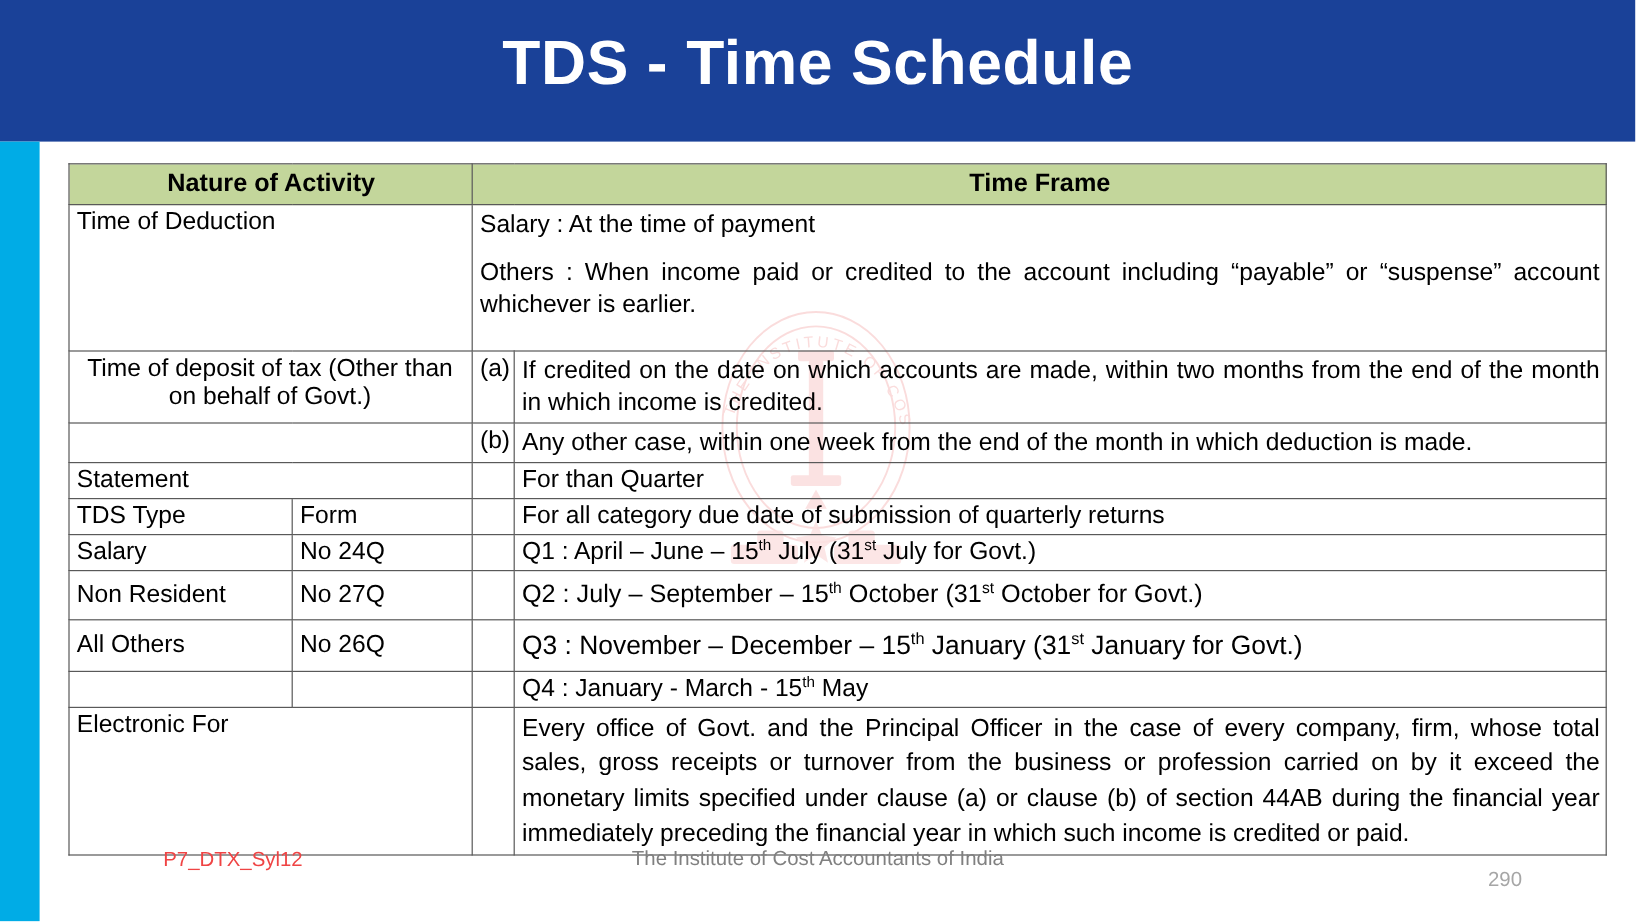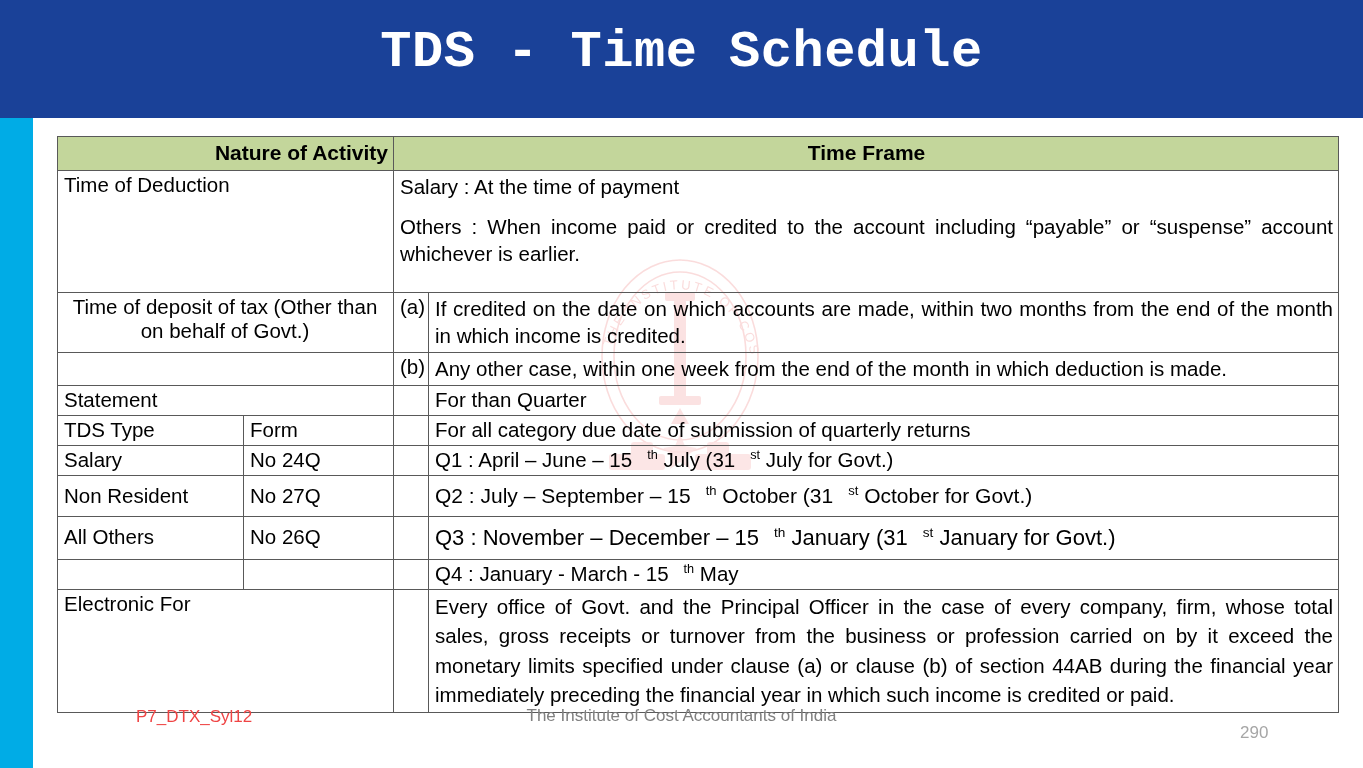"TDS - Time Schedule" #slide-title { font-family: Liberation Mono, monospace -> Liberation Sans, sans-serif }
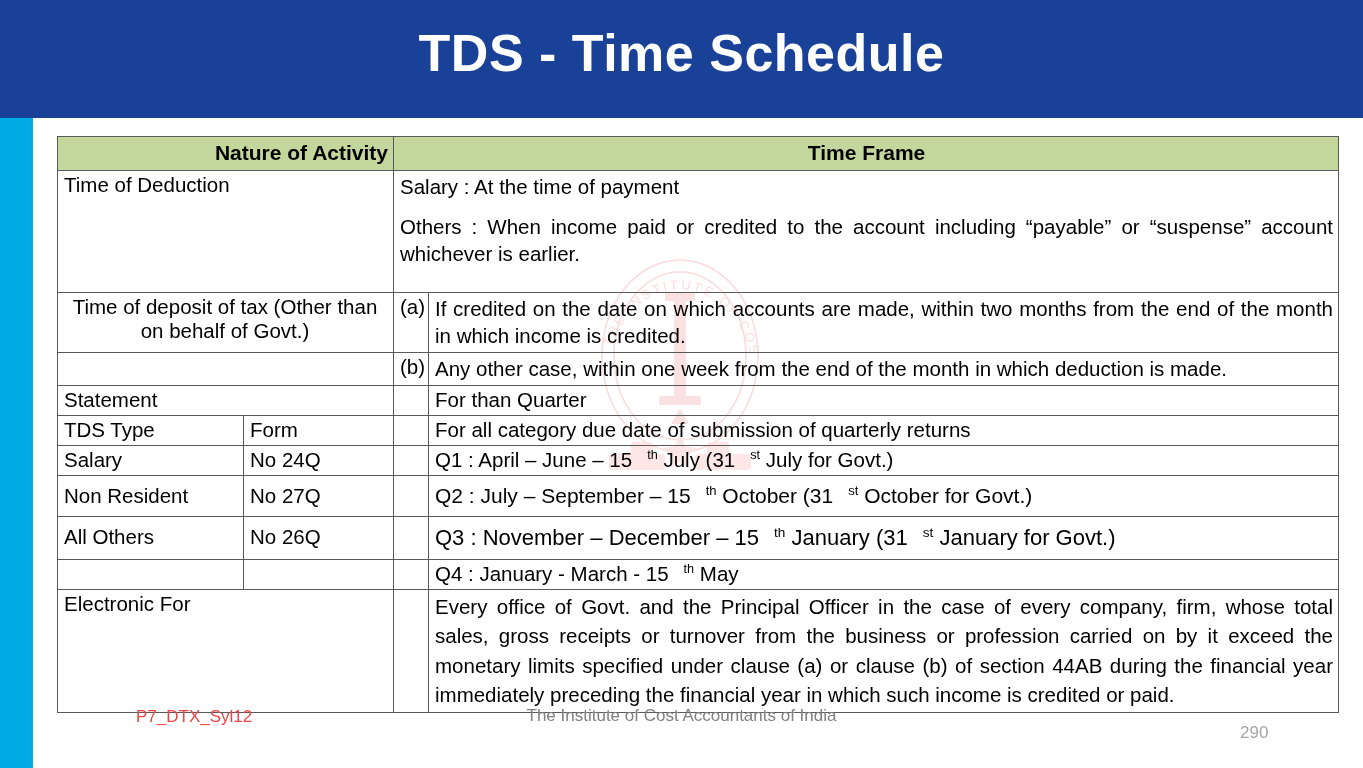"Nature of Activity" th.h-act { text-align: right -> center }
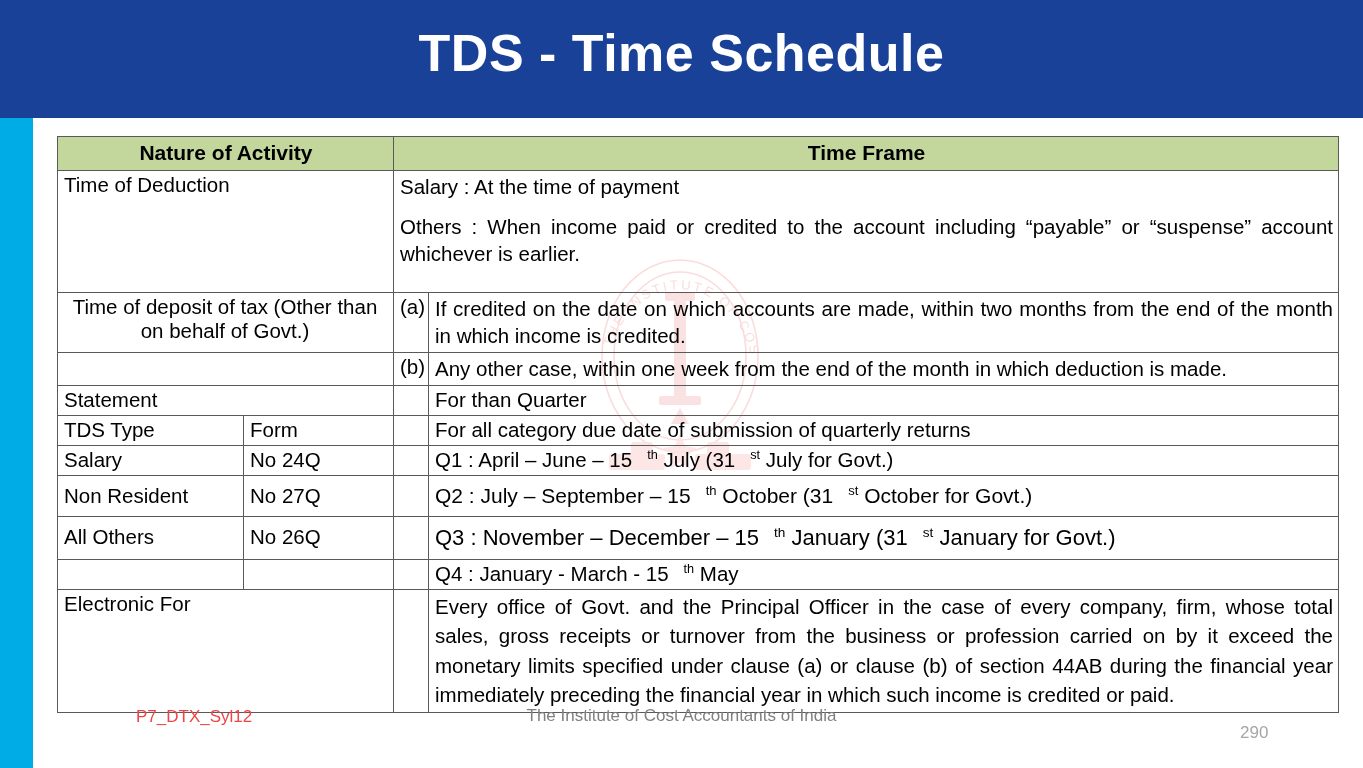"th" sup { margin-left: 15px -> none }
